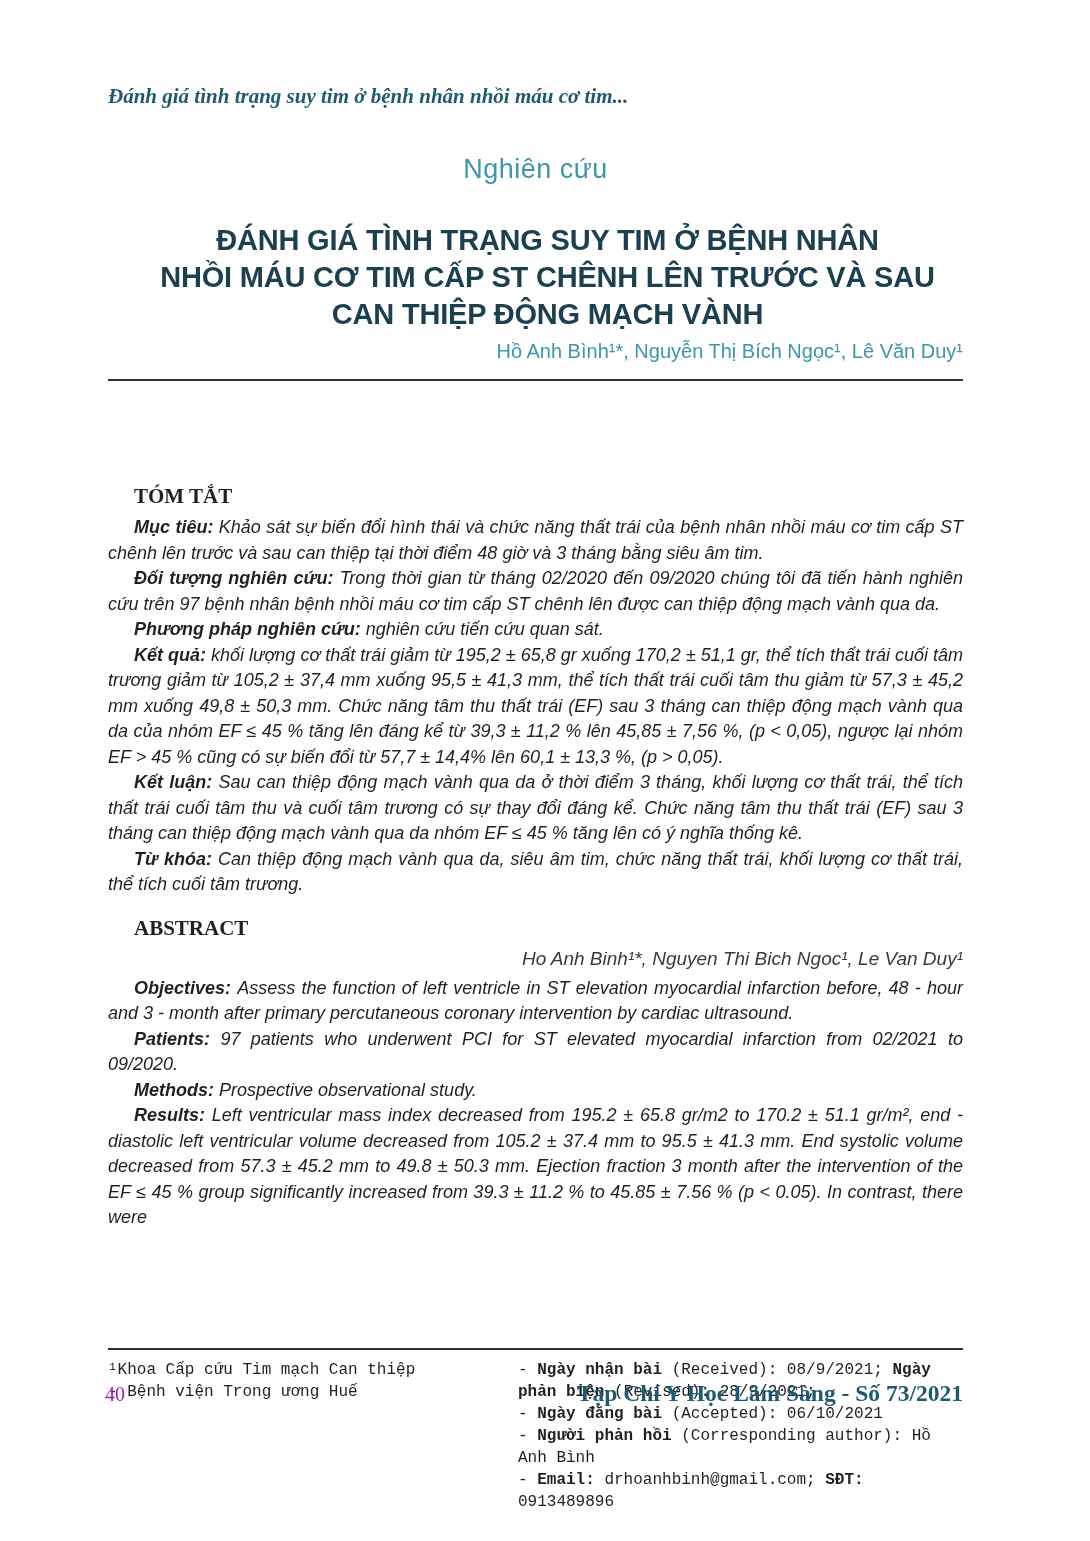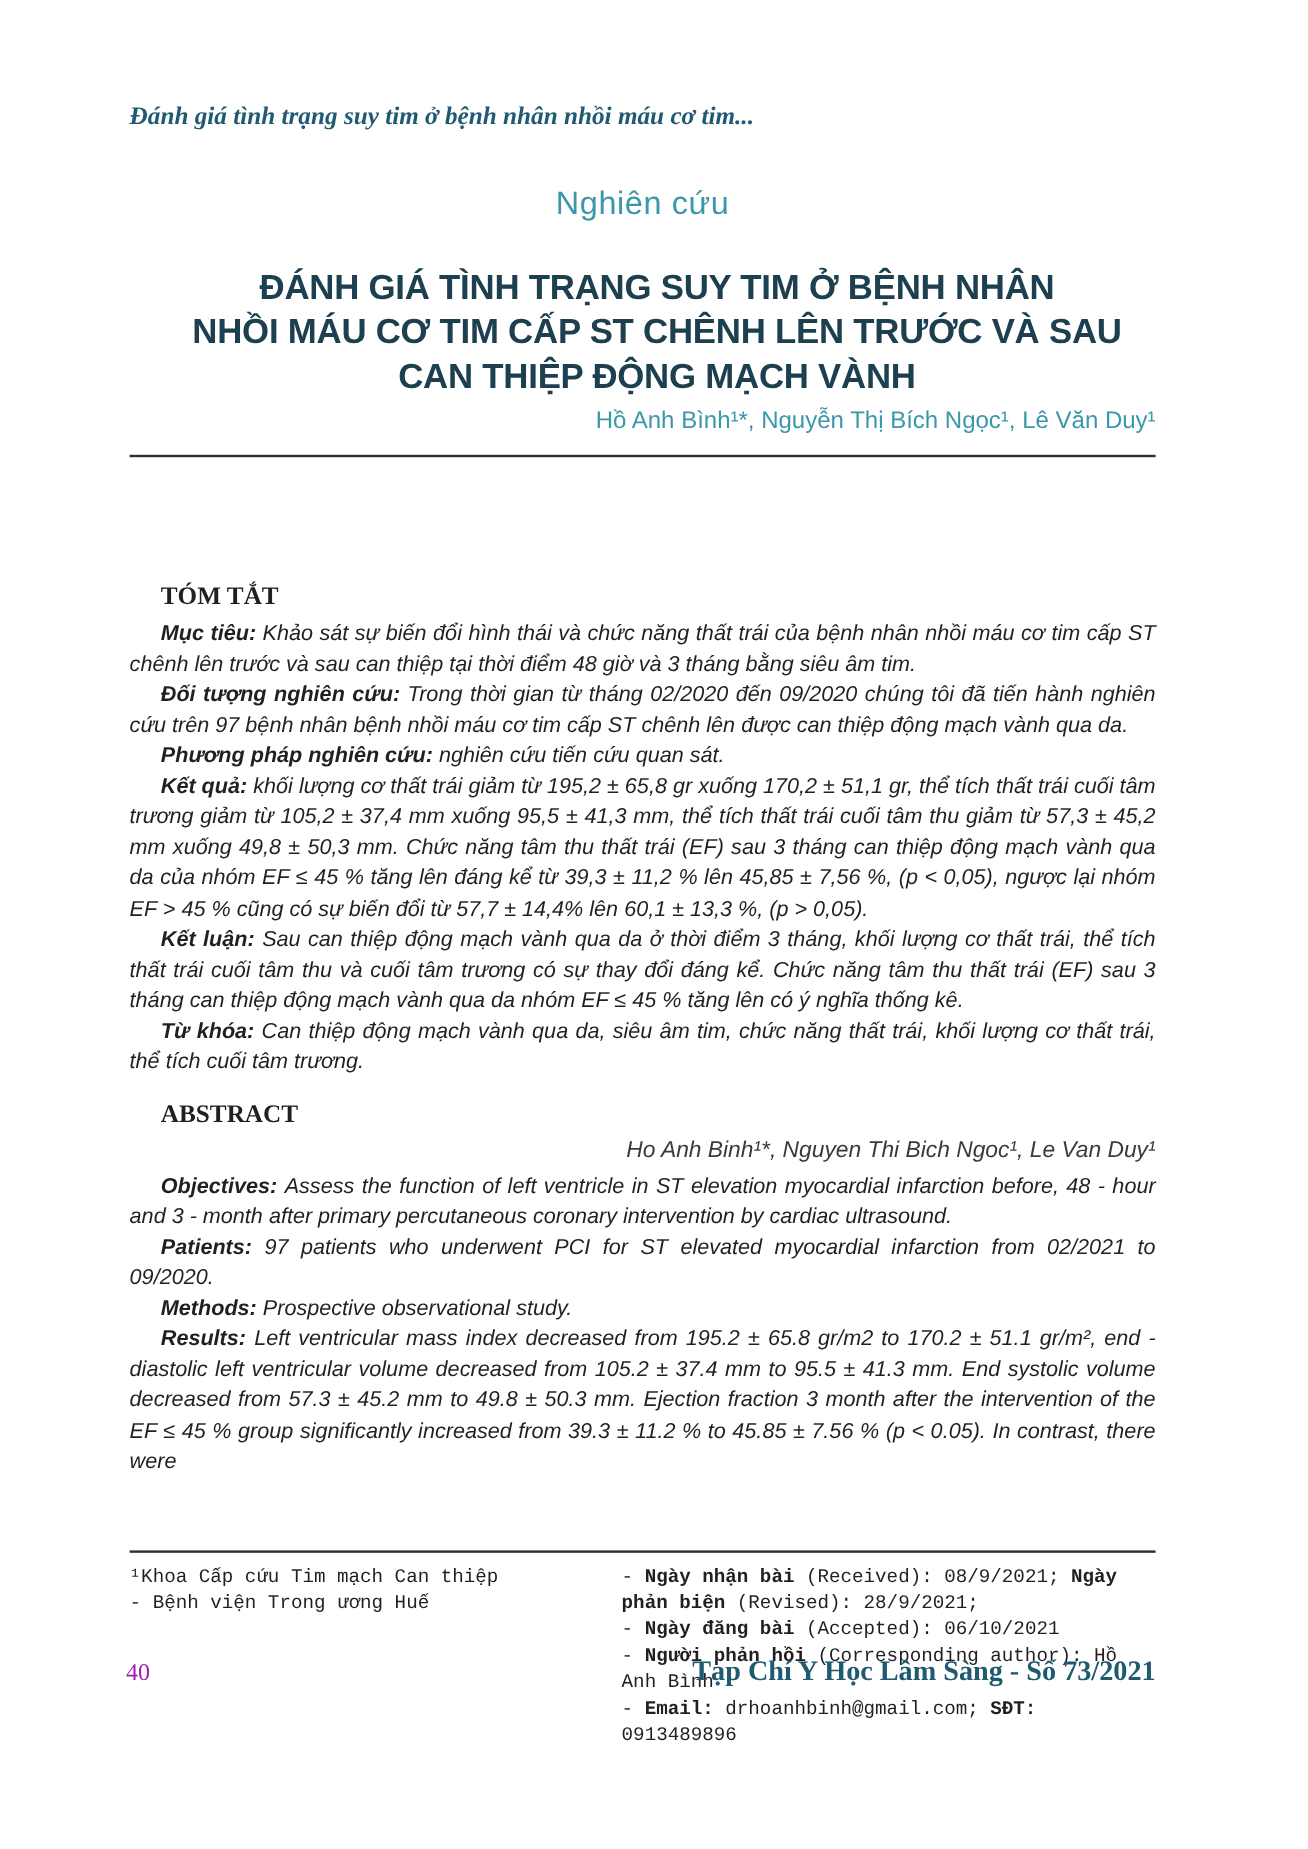"¹Khoa Cấp cứu Tim mạch" .footnote { top: 1292px -> 1348px }
